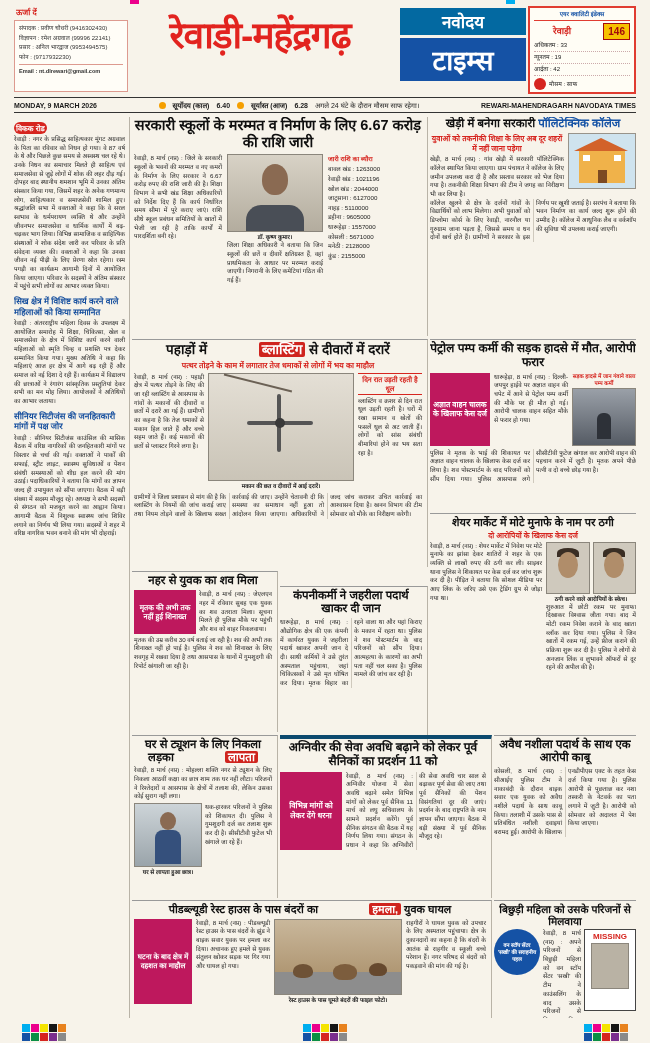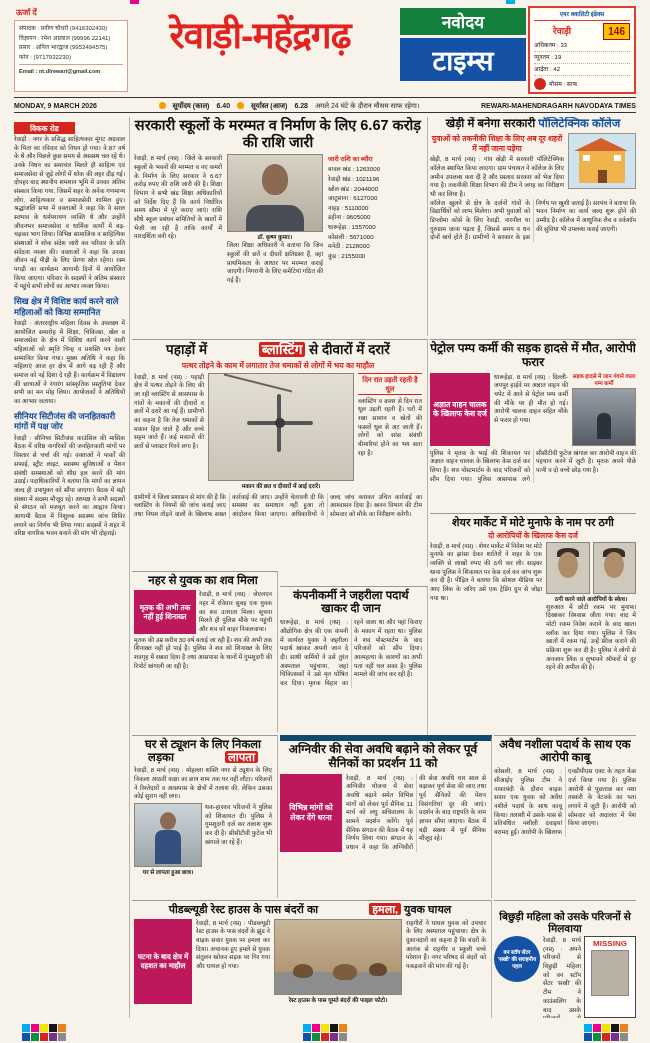"नवोदय" .mh-b1 { background: #15803d -> #0369a1 }
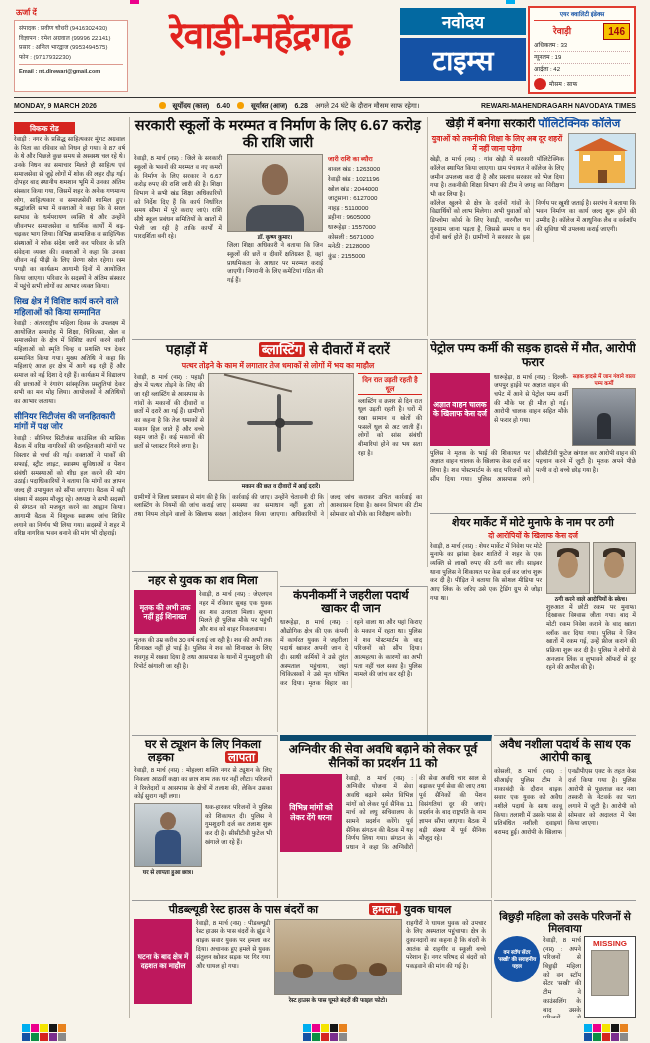"विकक रोड" .lc-badge { border-radius: none -> 6px; padding: 1px 16px -> 1px 2px }
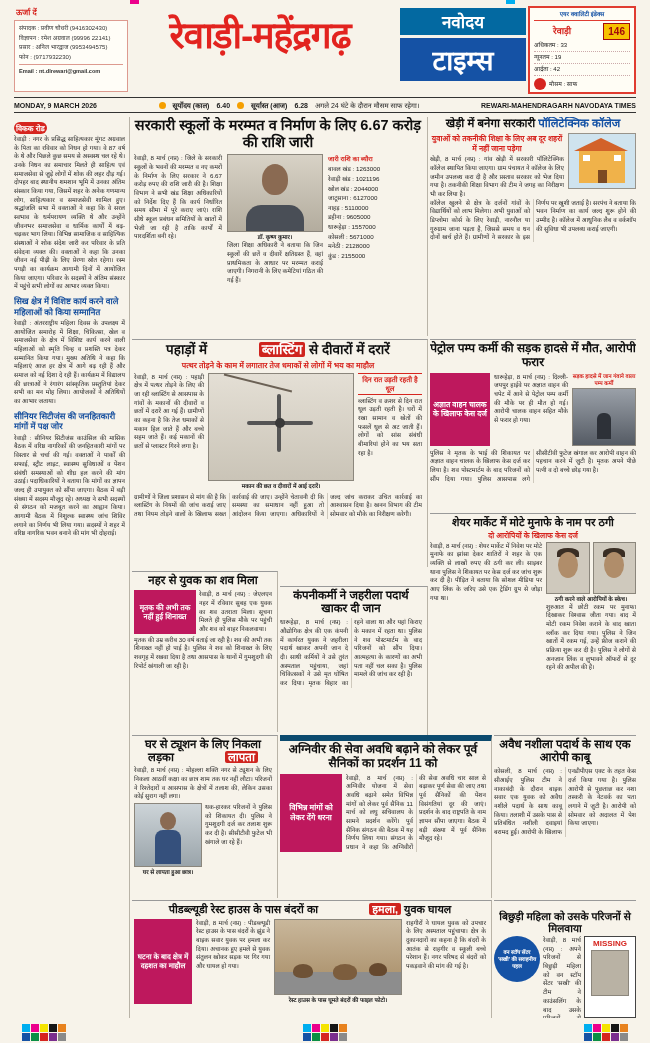"अग्निवीर की सेवा अवधि बढ़ाने" .b-agniveer { border-top: 6px solid #0c4a6e -> 4px solid #0c4a6e }
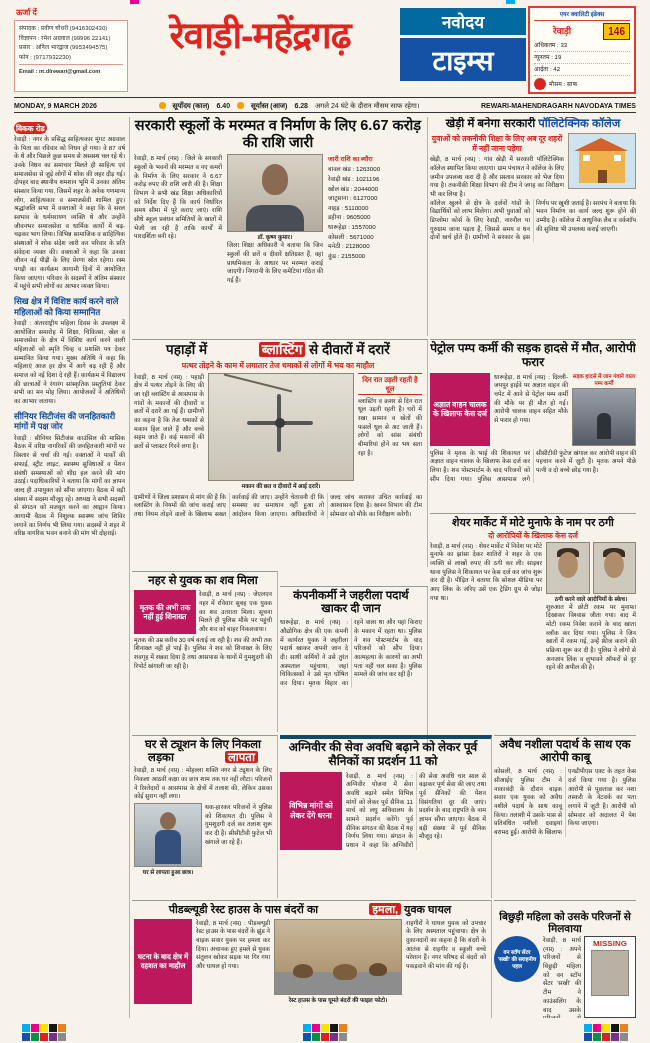"बिछुड़ी महिला को उसके परिजनों" .b-reunion { padding-top: 9px -> 2px }
